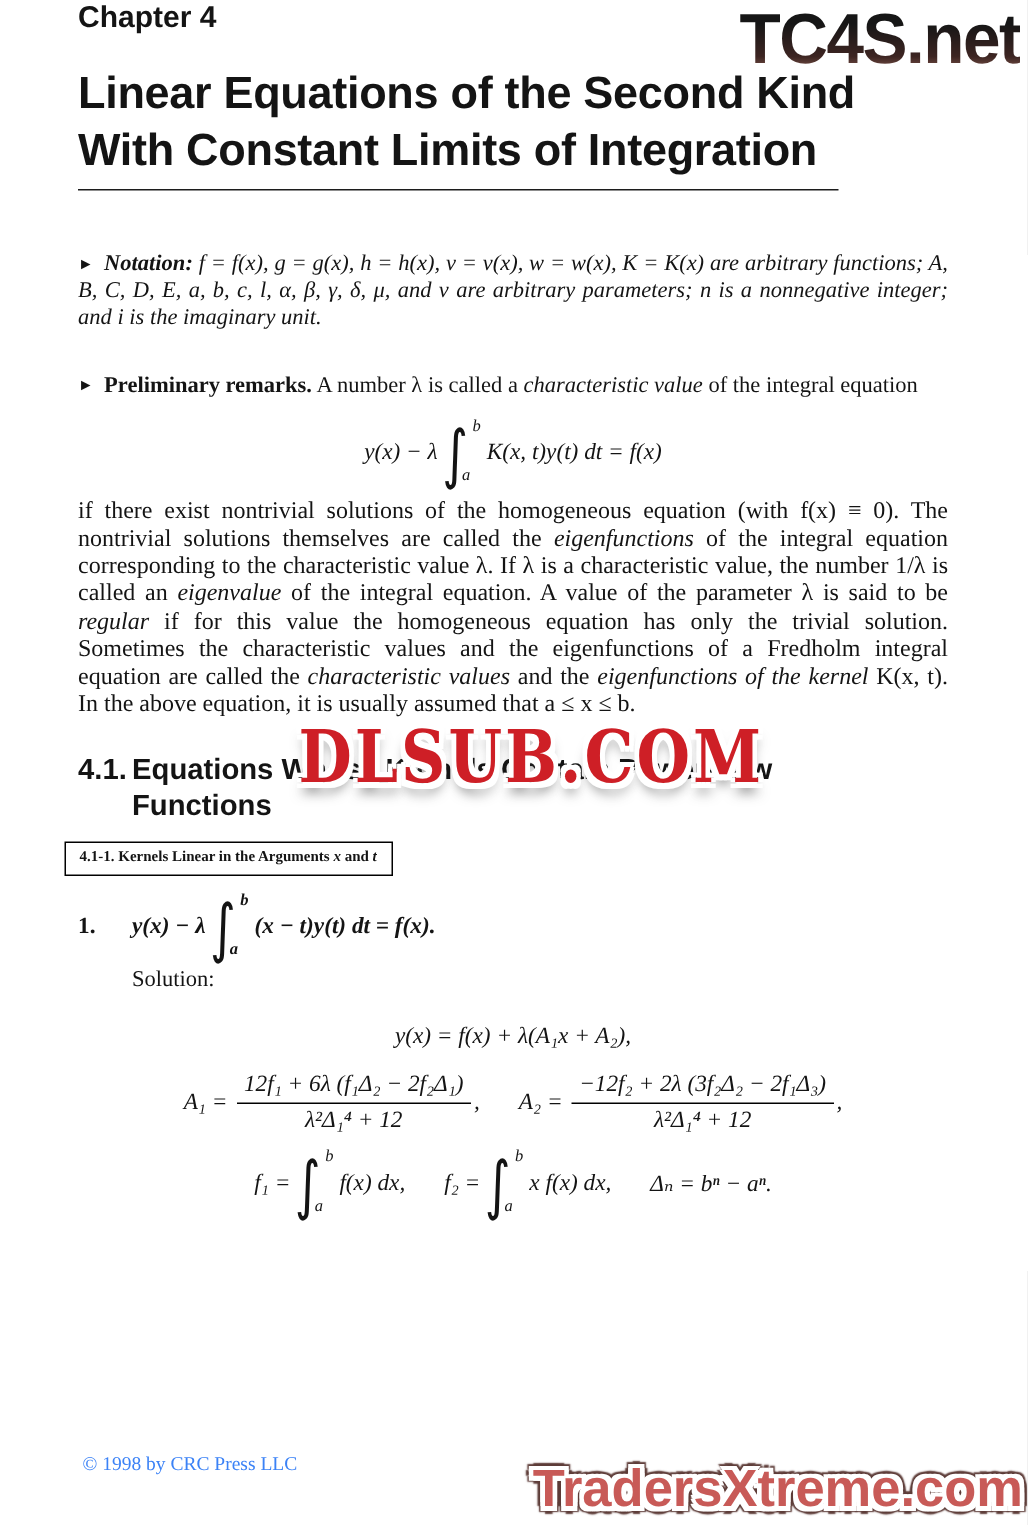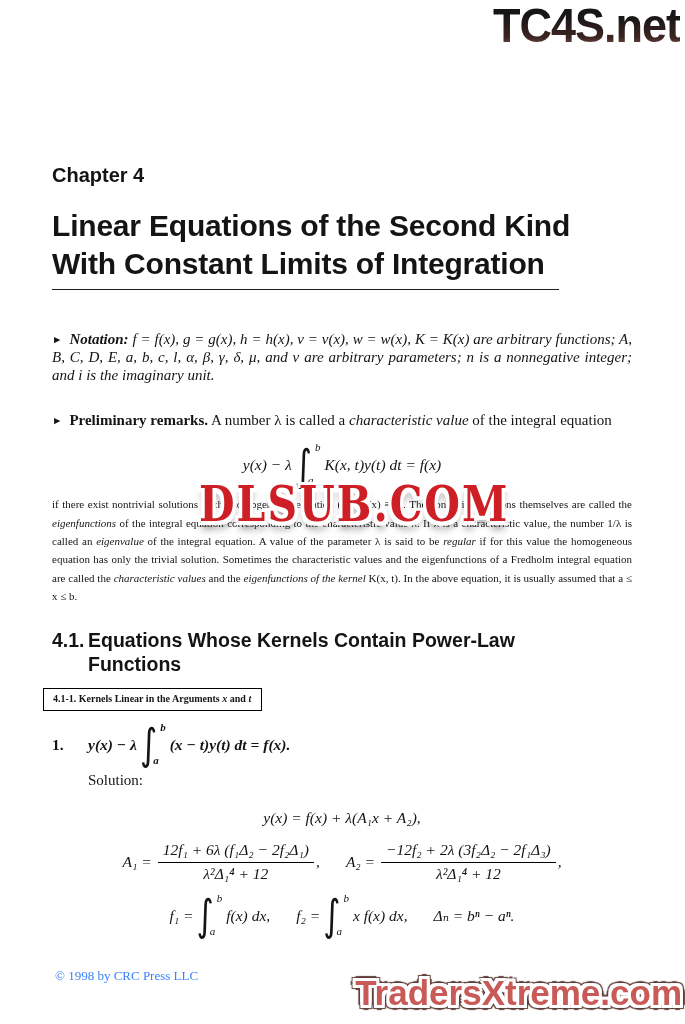"Chapter 4" .chapter-label { margin-top: 163px -> none }
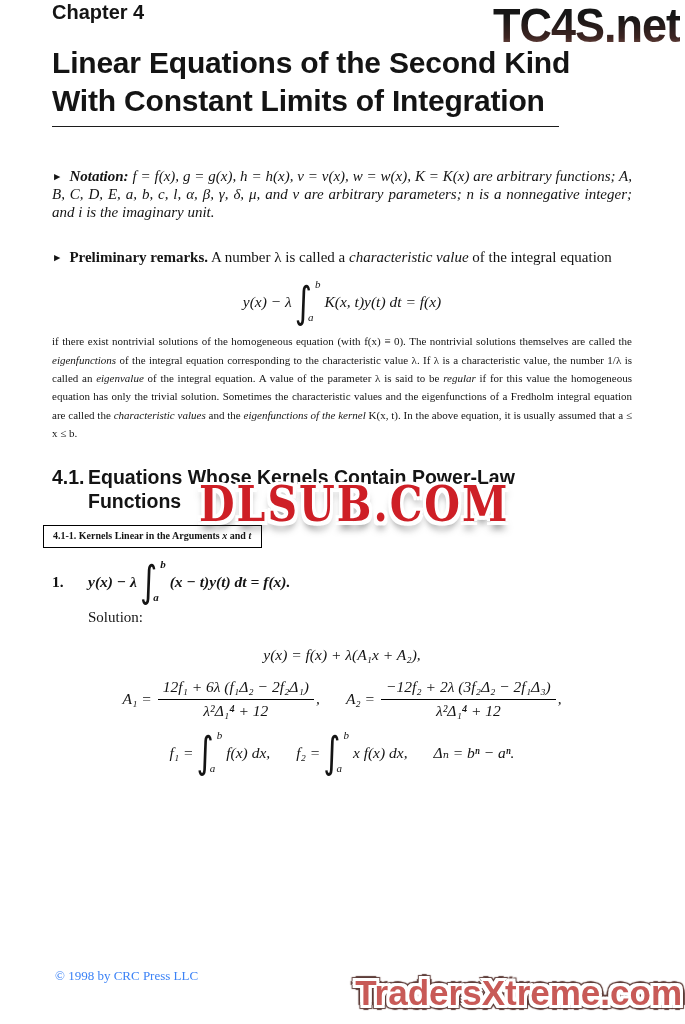"if there exist nontrivial solutions" .body-par { font-size: 11px -> 16px }
